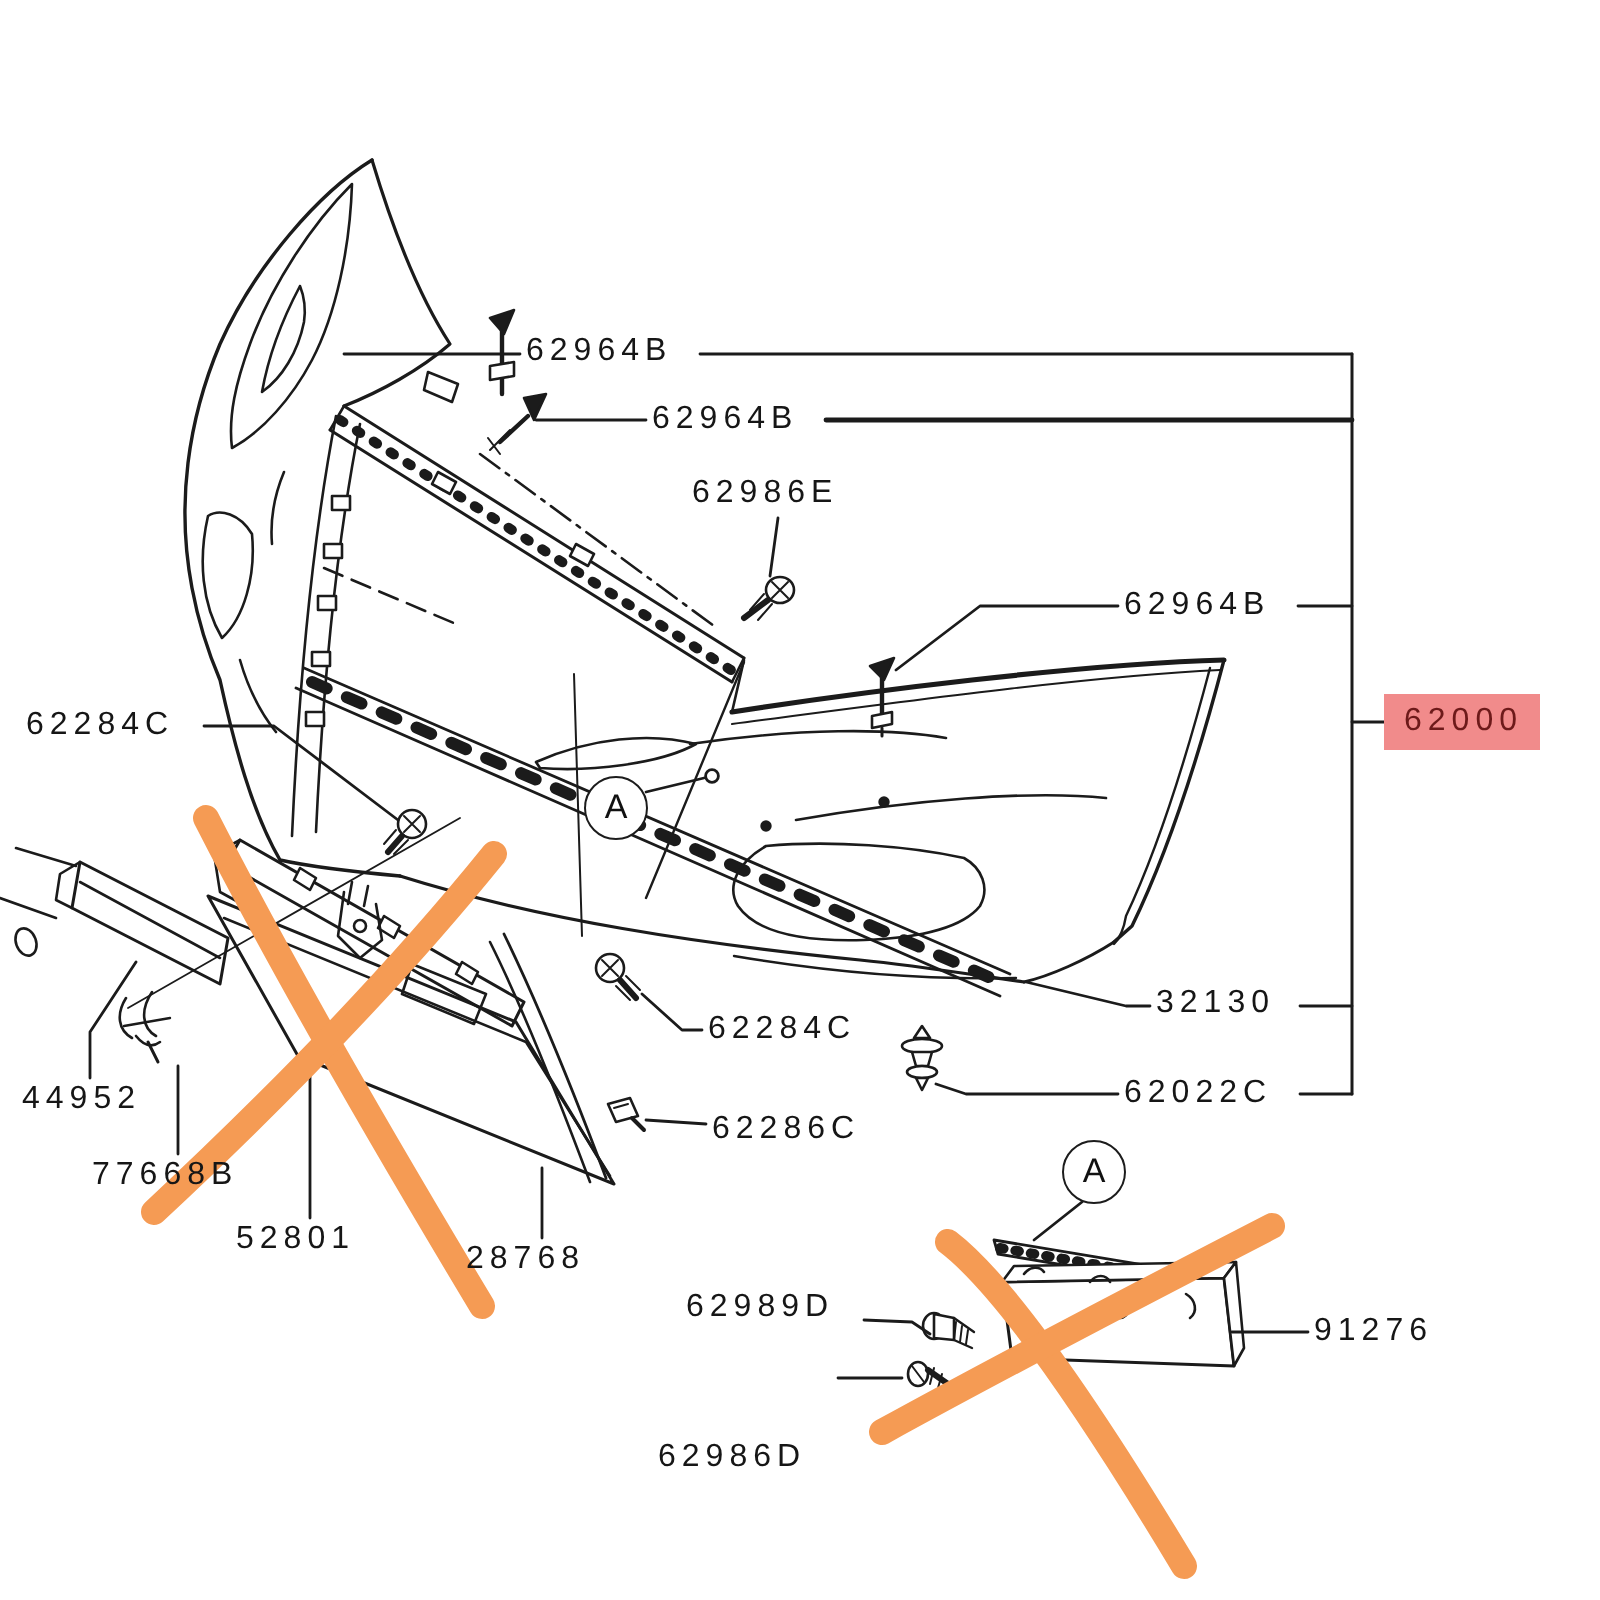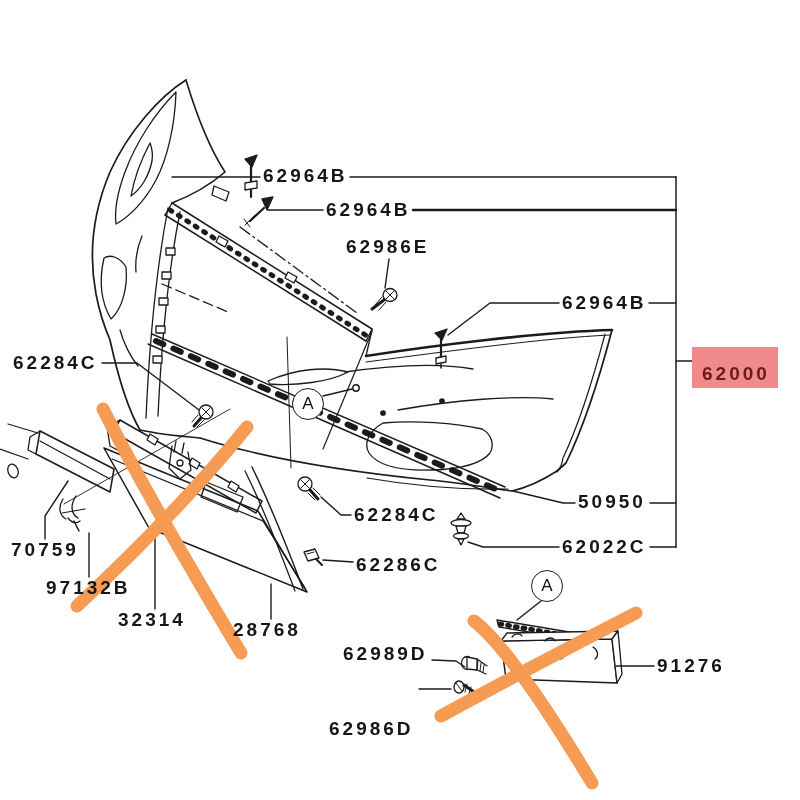"62964B" .part-label { font-size: 19px -> 16px; font-weight: 700 -> 400 }
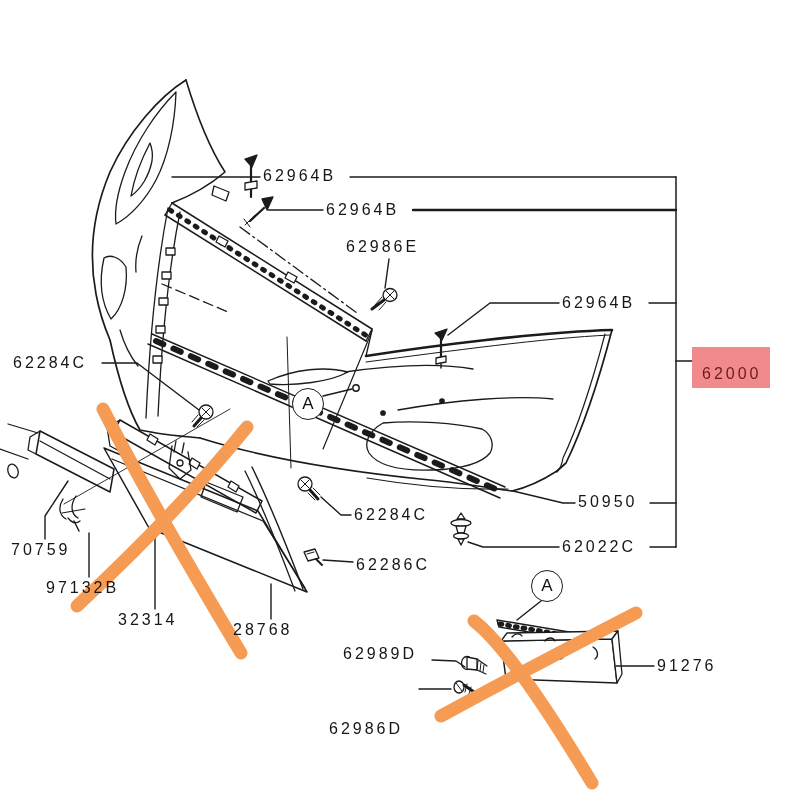"62000" .part-label.hl { padding: 17px 8px 5px 10px -> 4px 8px 5px 10px }
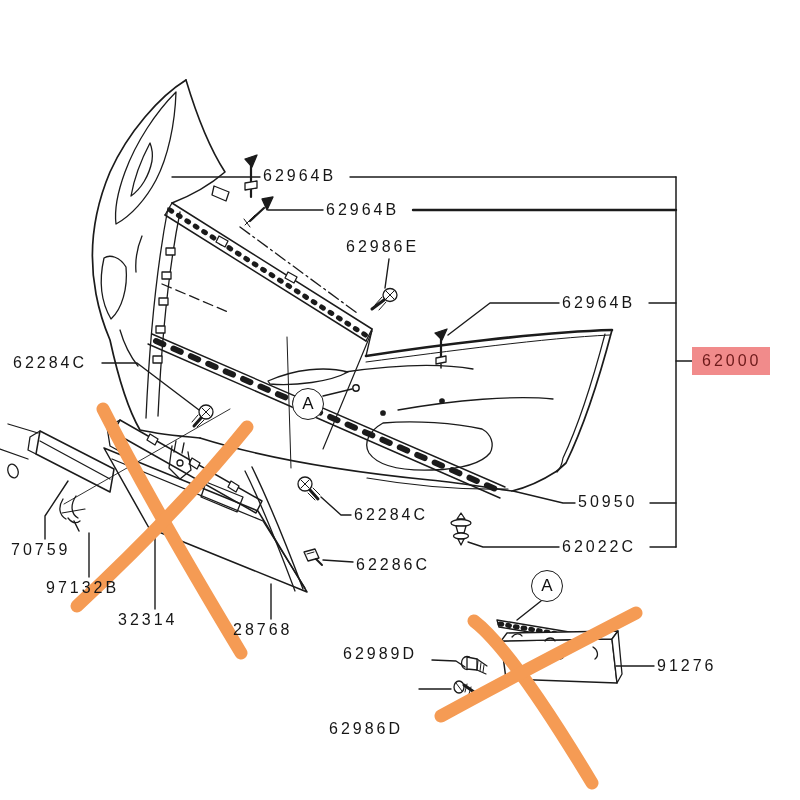"50950" div.part-label { text: 50950 -> 32130 }
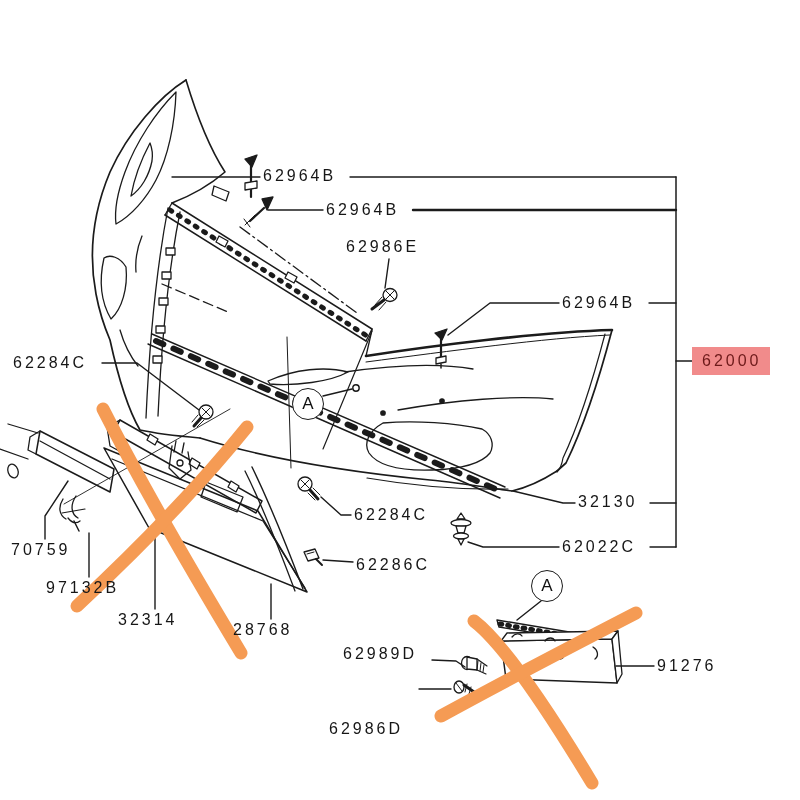"70759" div.part-label { text: 70759 -> 44952 }
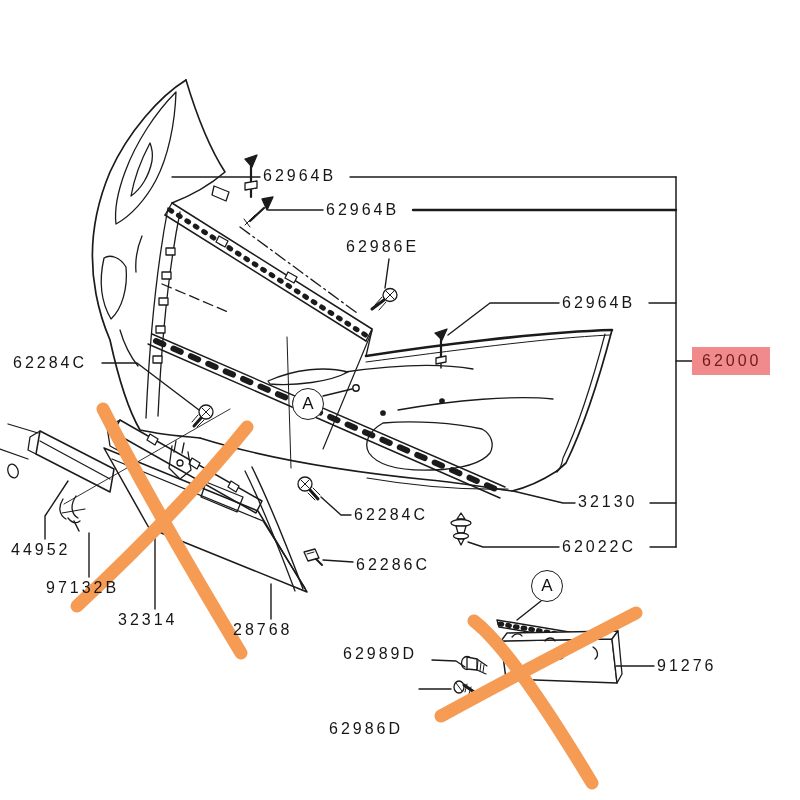"97132B" div.part-label { text: 97132B -> 77668B }
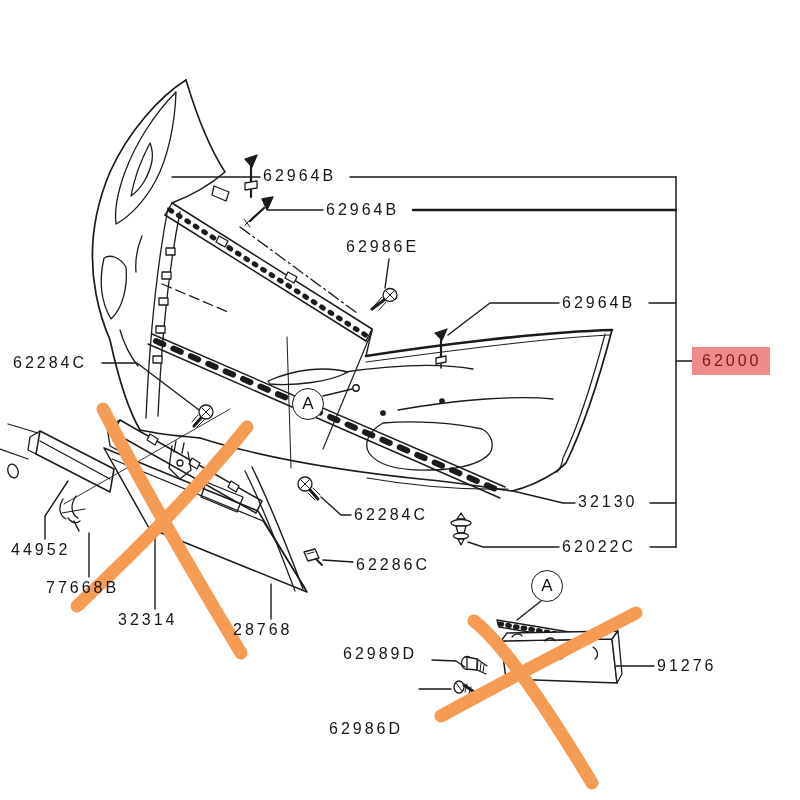"32314" div.part-label { text: 32314 -> 52801 }
